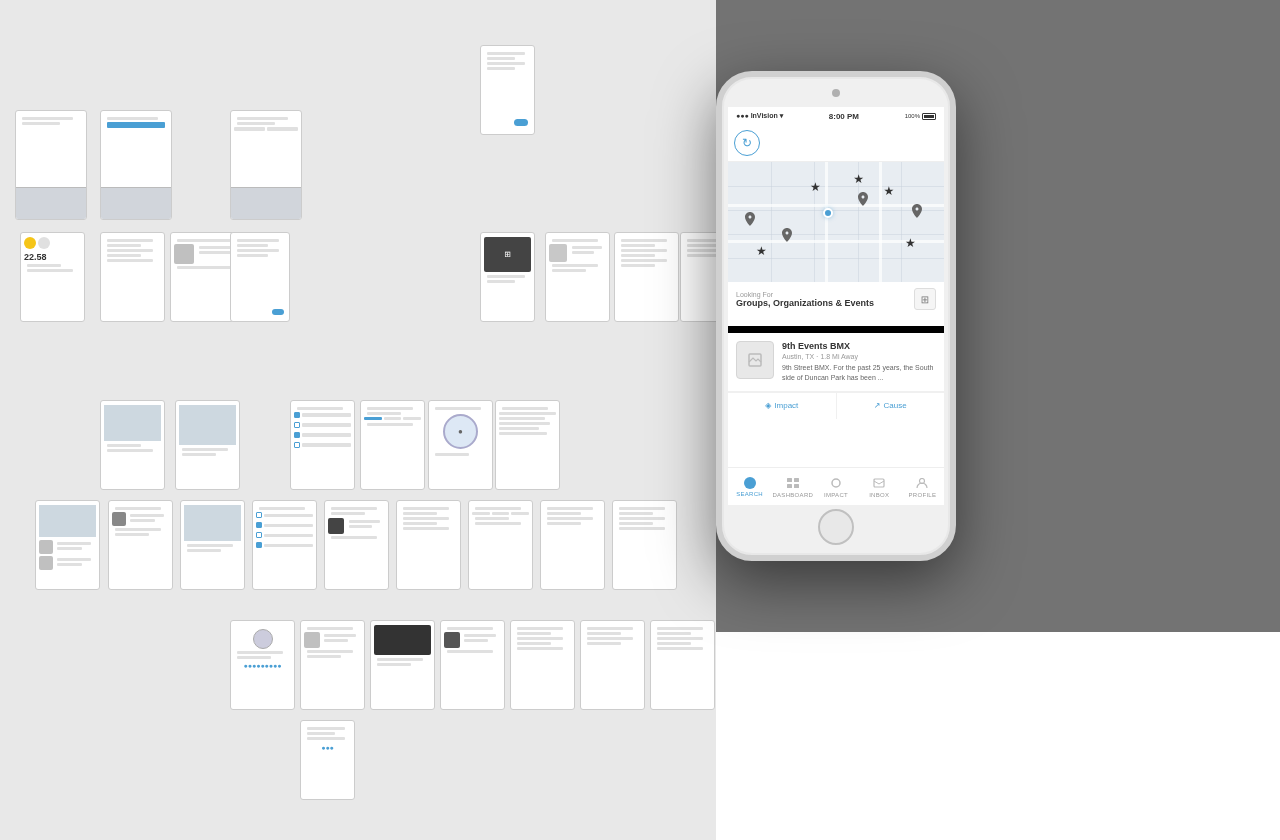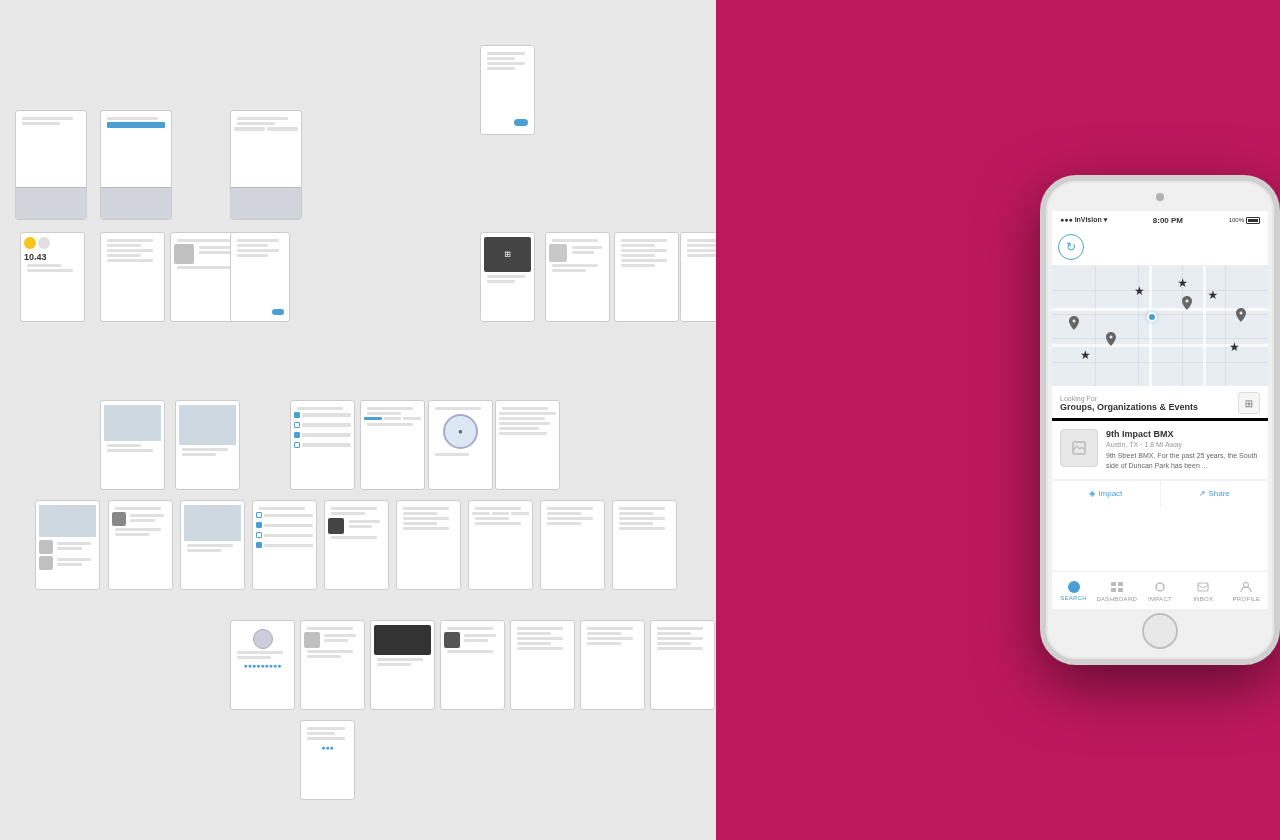"8:00 PM" .right-panel { background: #be185d -> #737373; height: 840px -> 632px; justify-content: flex-end -> flex-start }
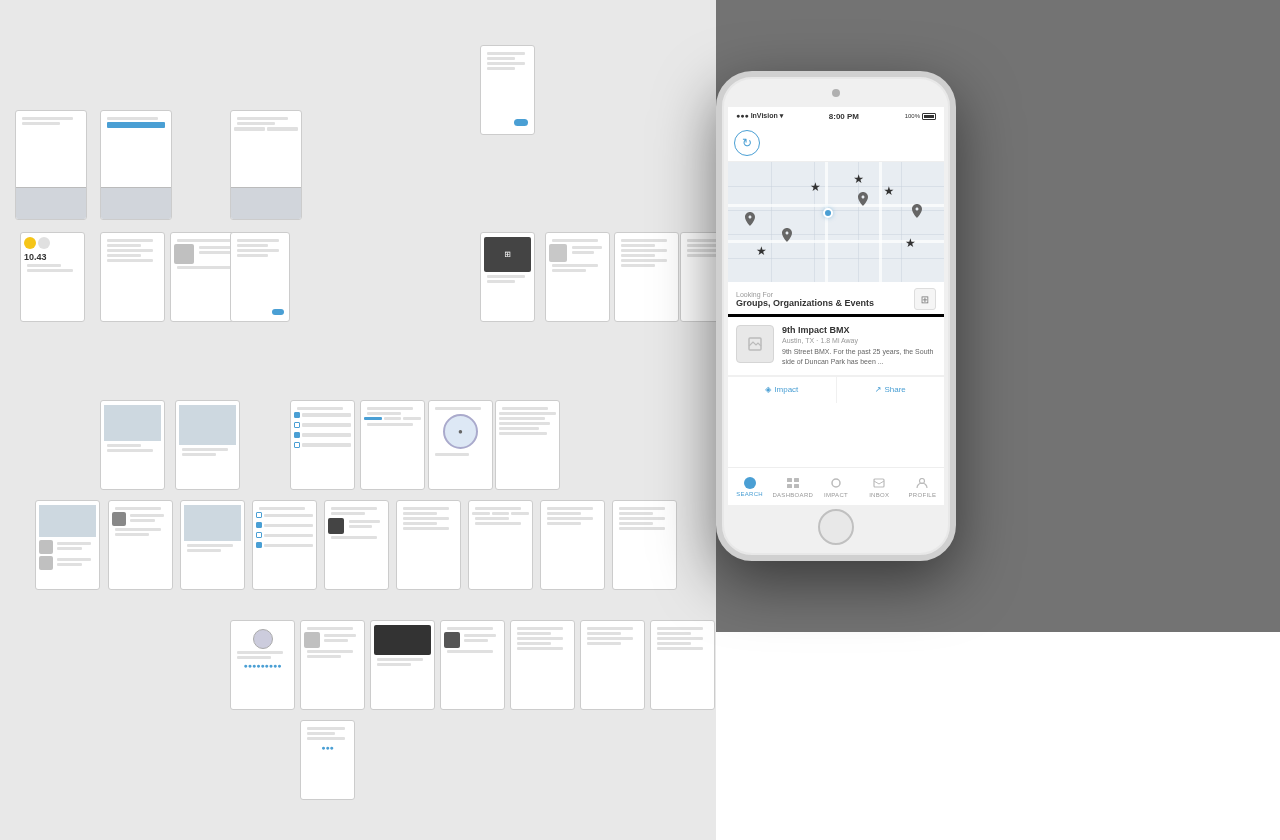"10.43" div { text: 10.43 -> 22.58 }
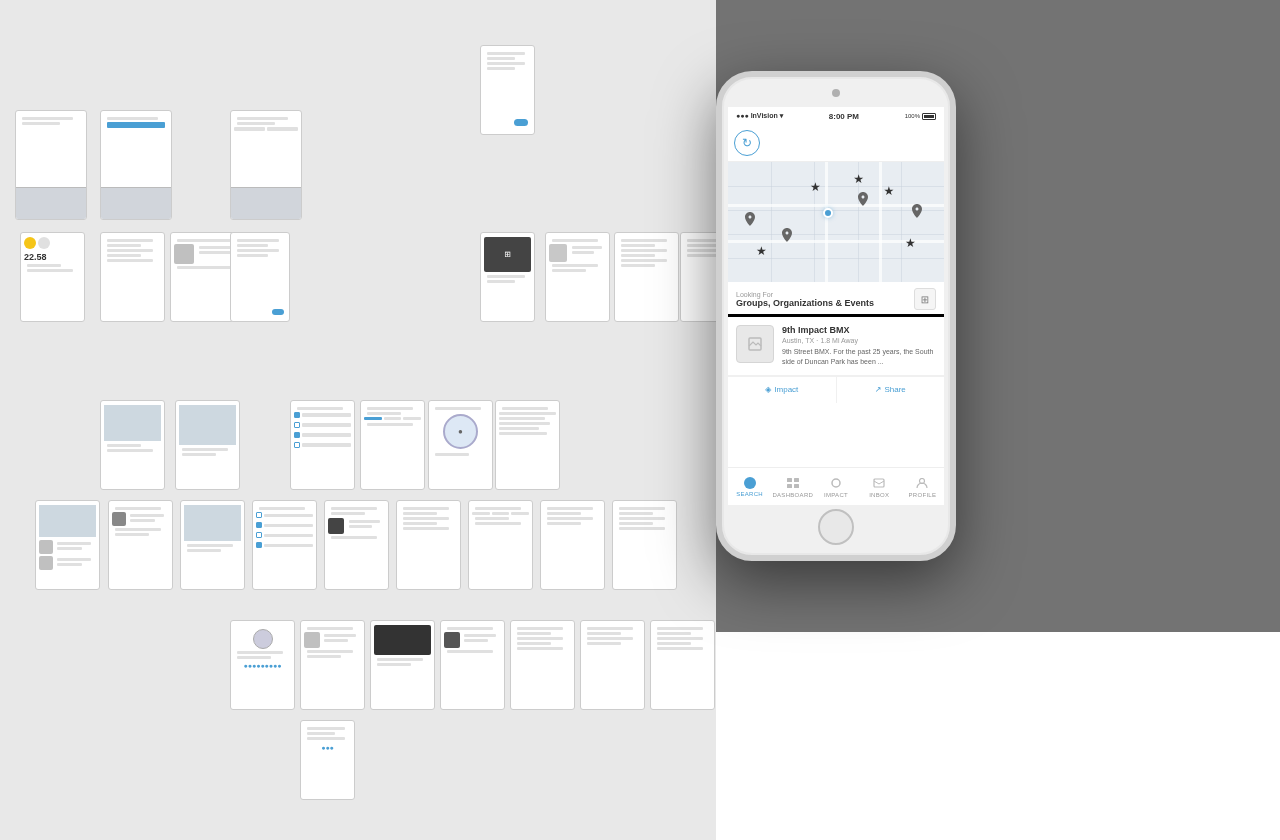"Groups, Organizations & Events" .looking-for-row { border-bottom: 3px solid #000000 -> 7px solid #000000; padding: 6px 8px 4px -> 6px 8px 16px }
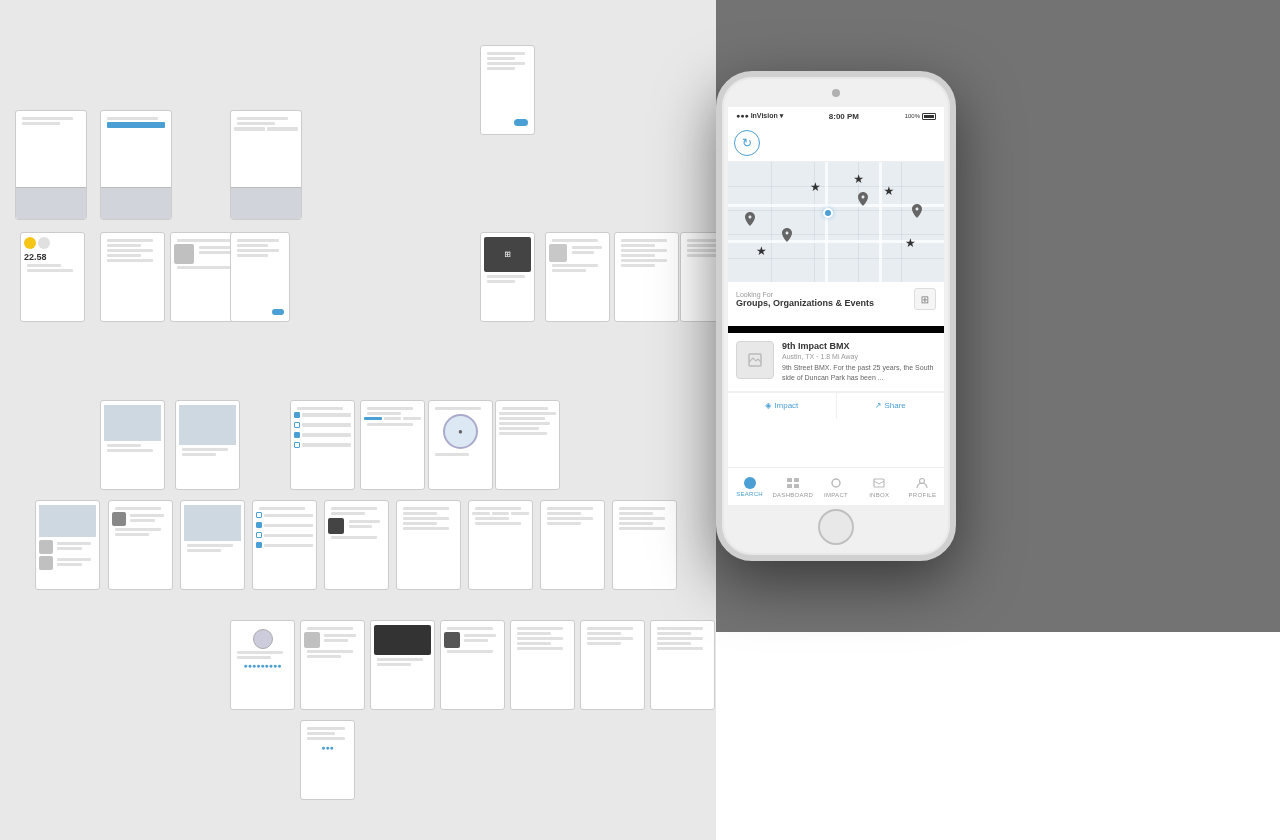"9th Impact BMX" div.org-name { text: Impact -> Events }
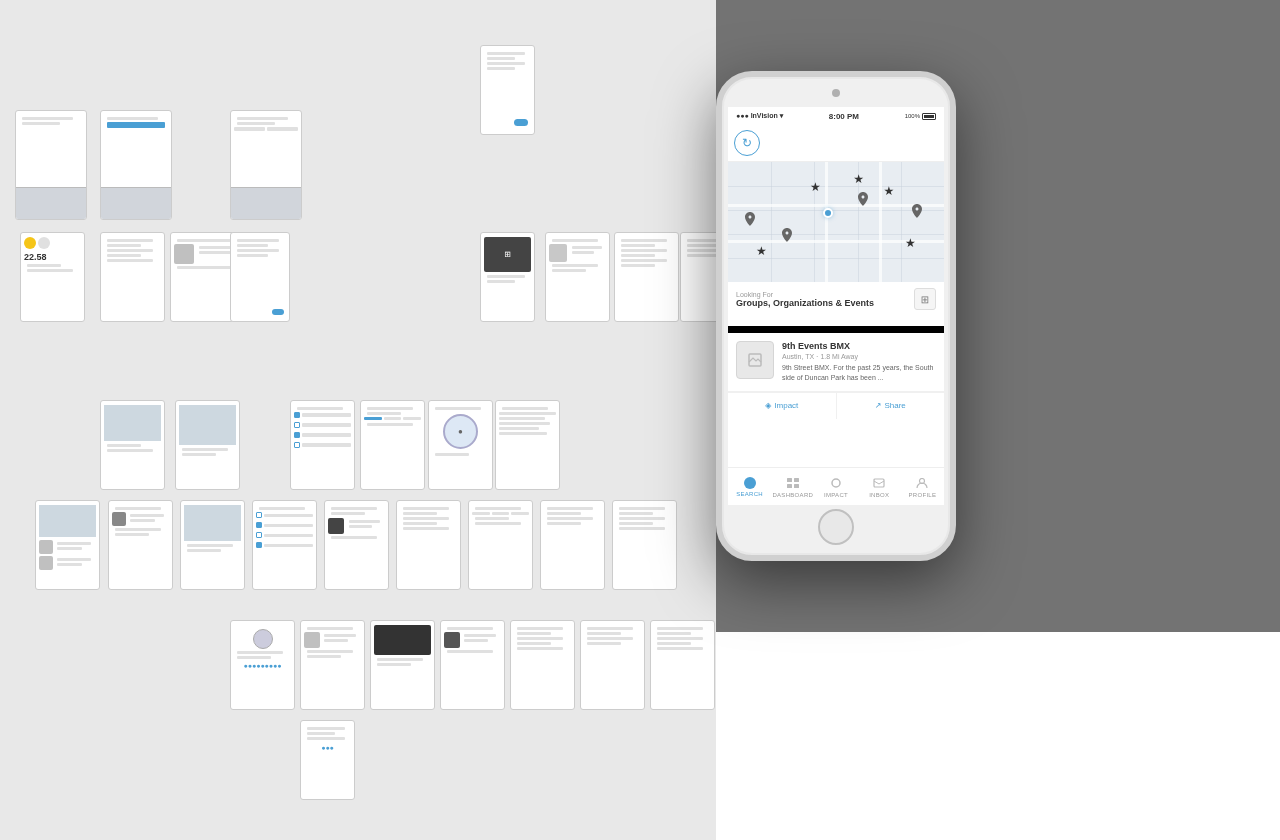"Share" span { text: Share -> Cause }
